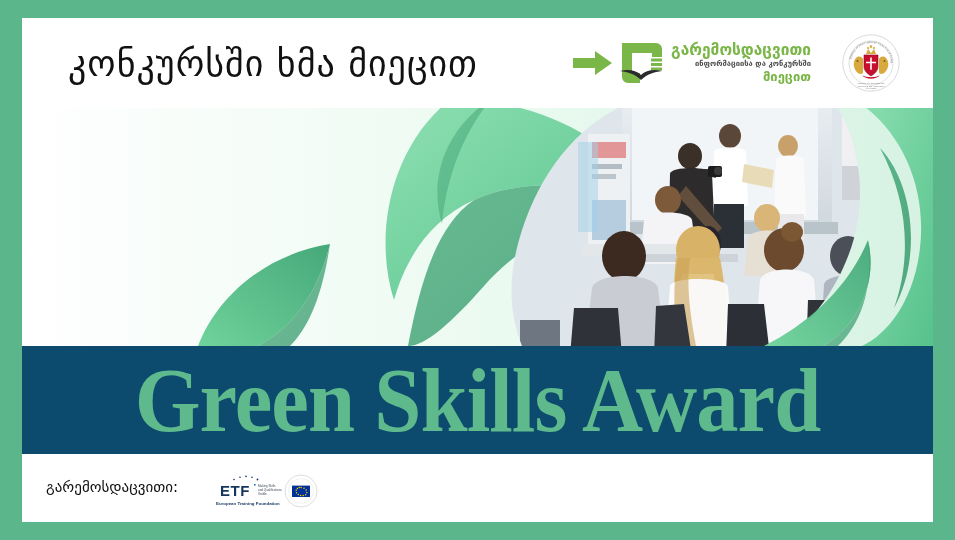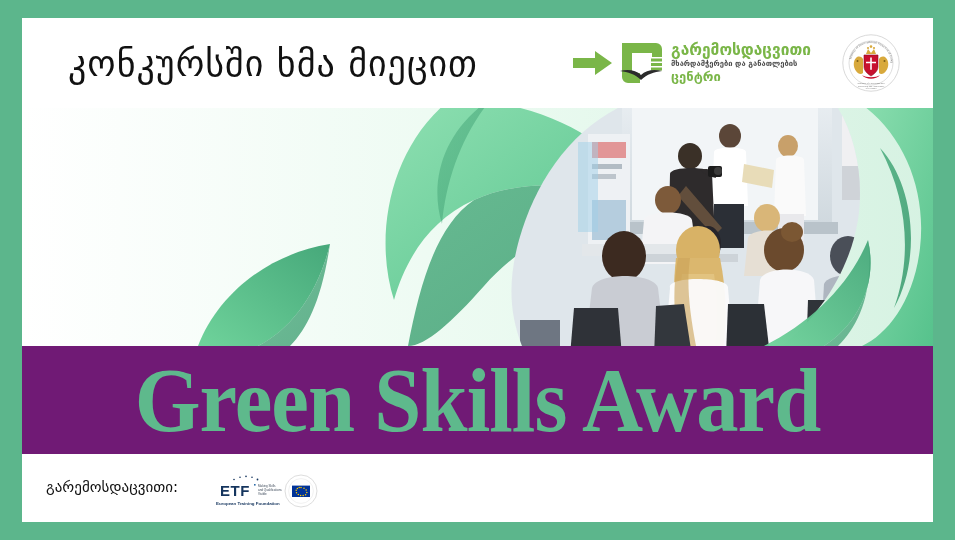"გარემოსდაცვითი" .giec-text { align-items: none -> flex-end }
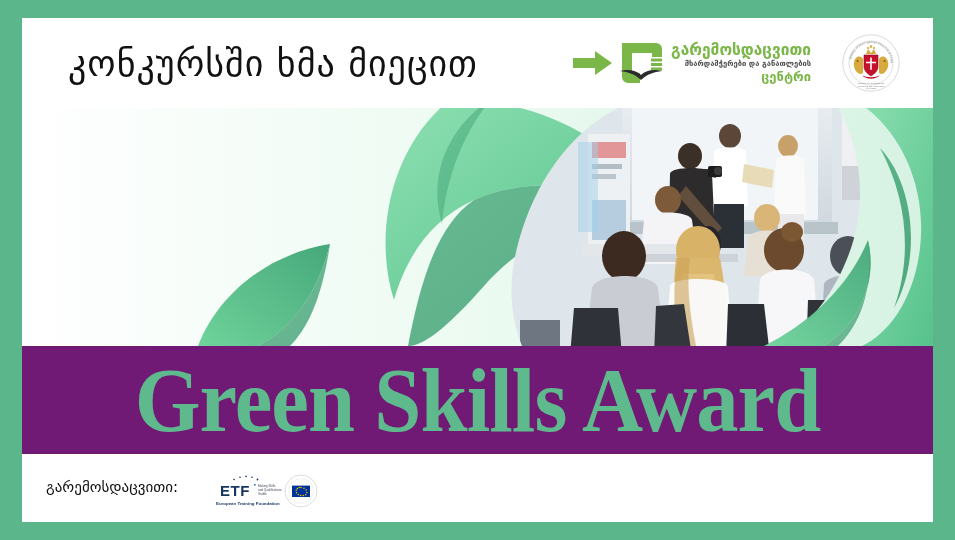"მხარდამჭერები და განათლების" span.giec-l2 { text: მხარდამჭერები და განათლების -> ინფორმაციისა და კონკურსში }
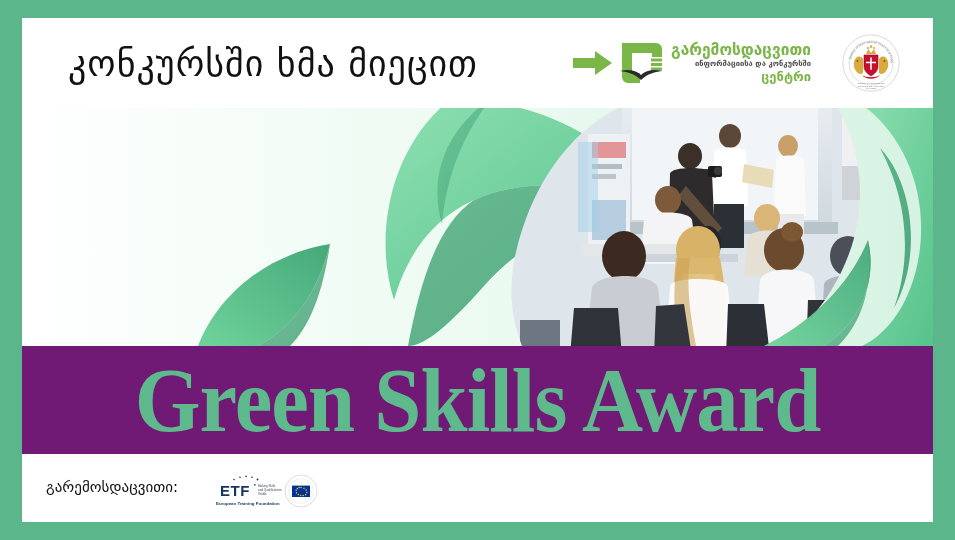"ცენტრი" span.giec-l3 { text: ცენტრი -> მიეცით }
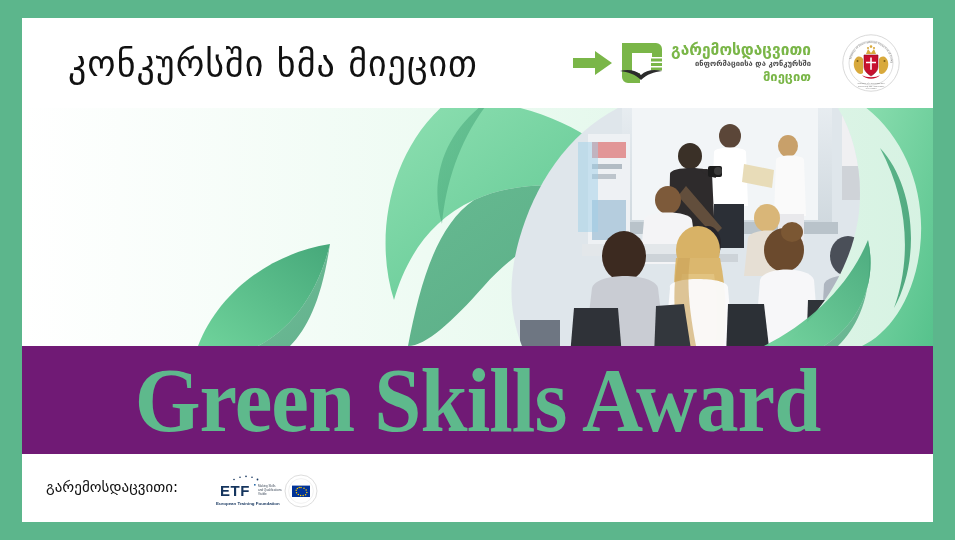"Green Skills Award" .title-area { background: #701a75 -> #0c4a6e }
